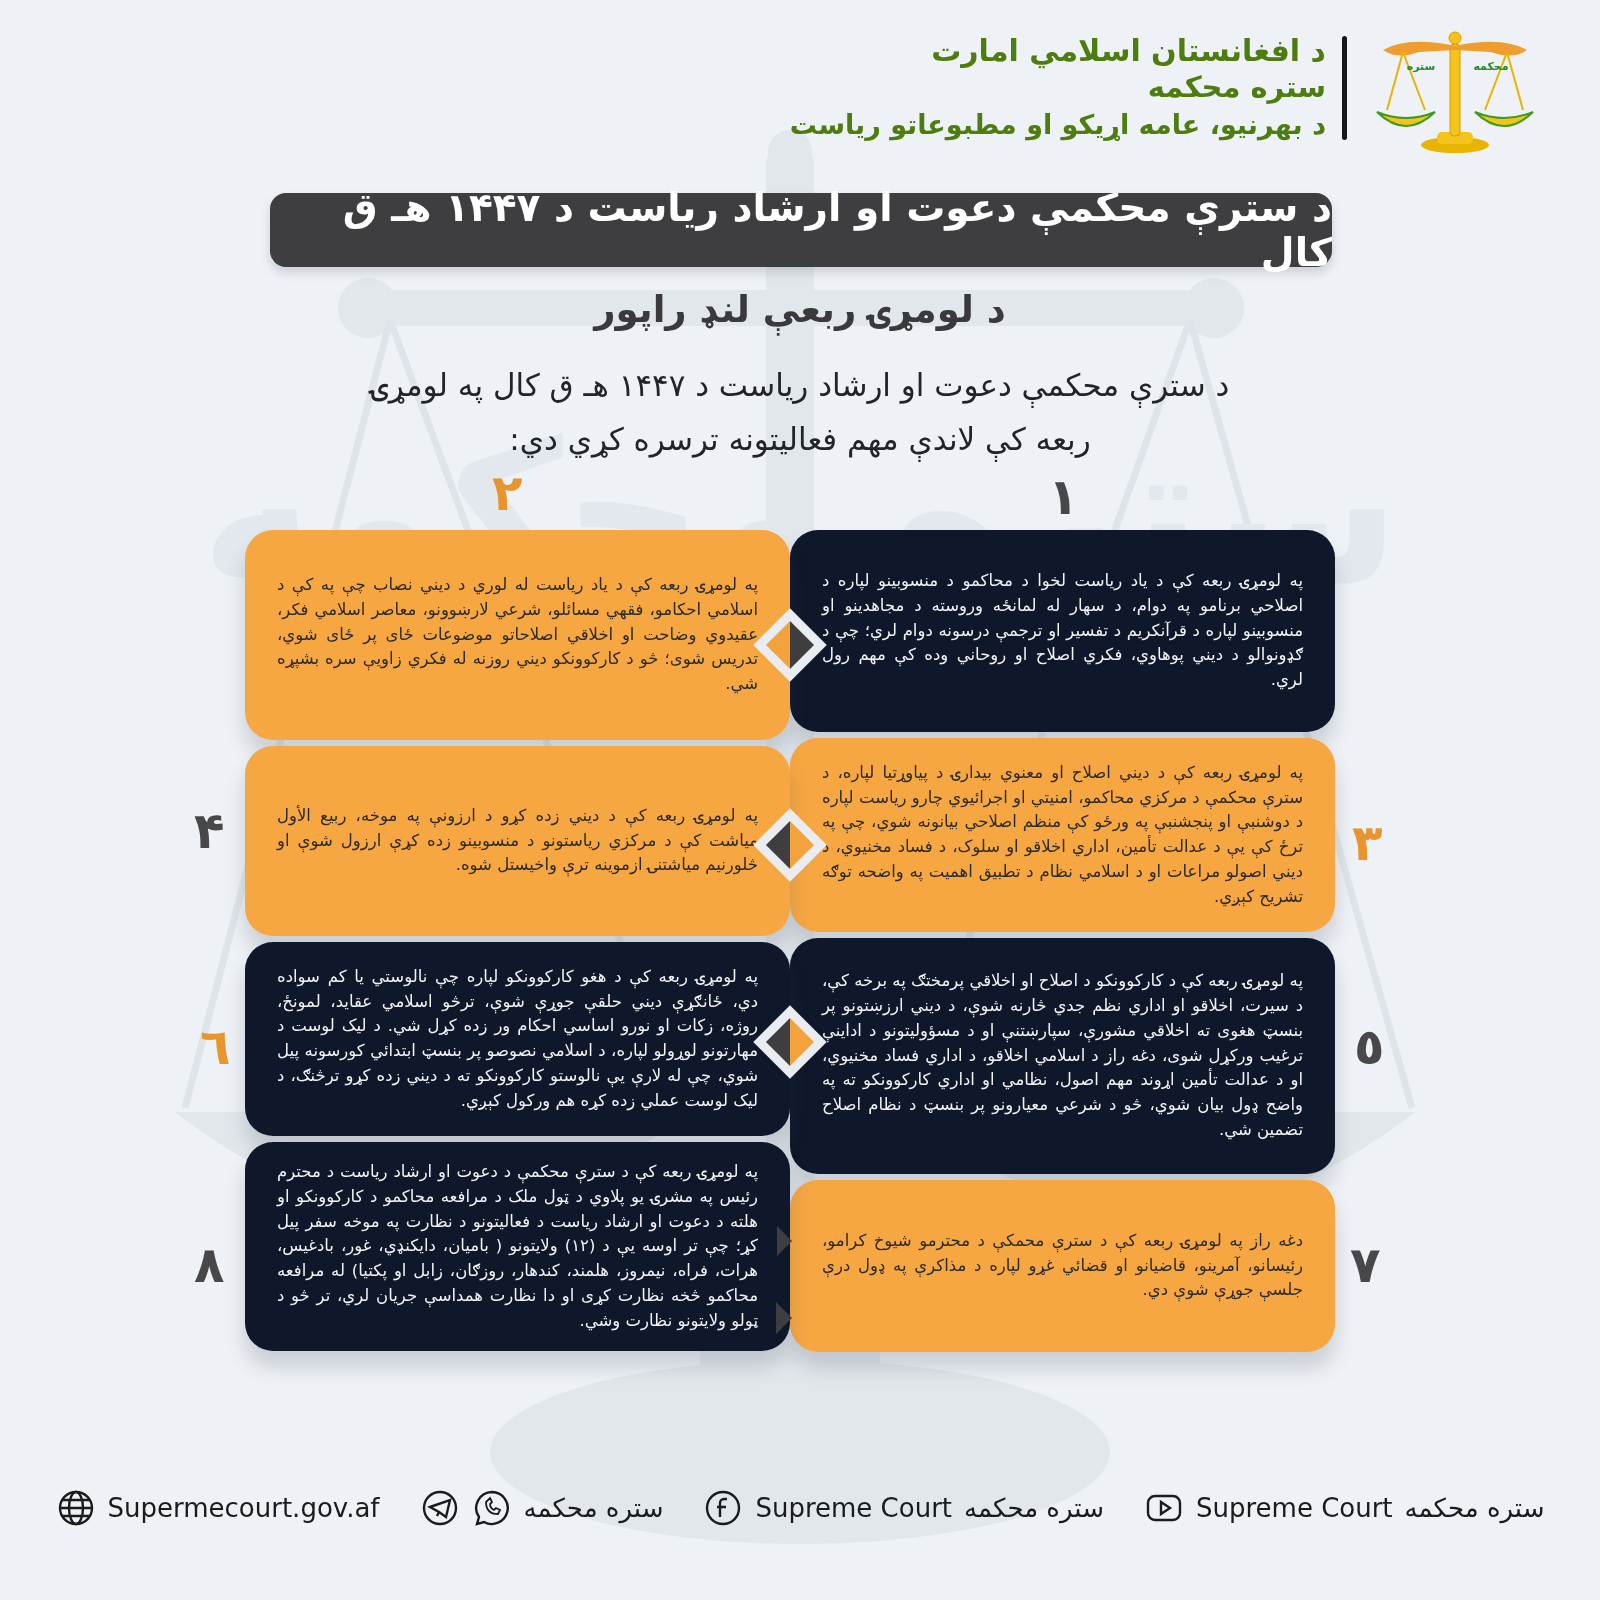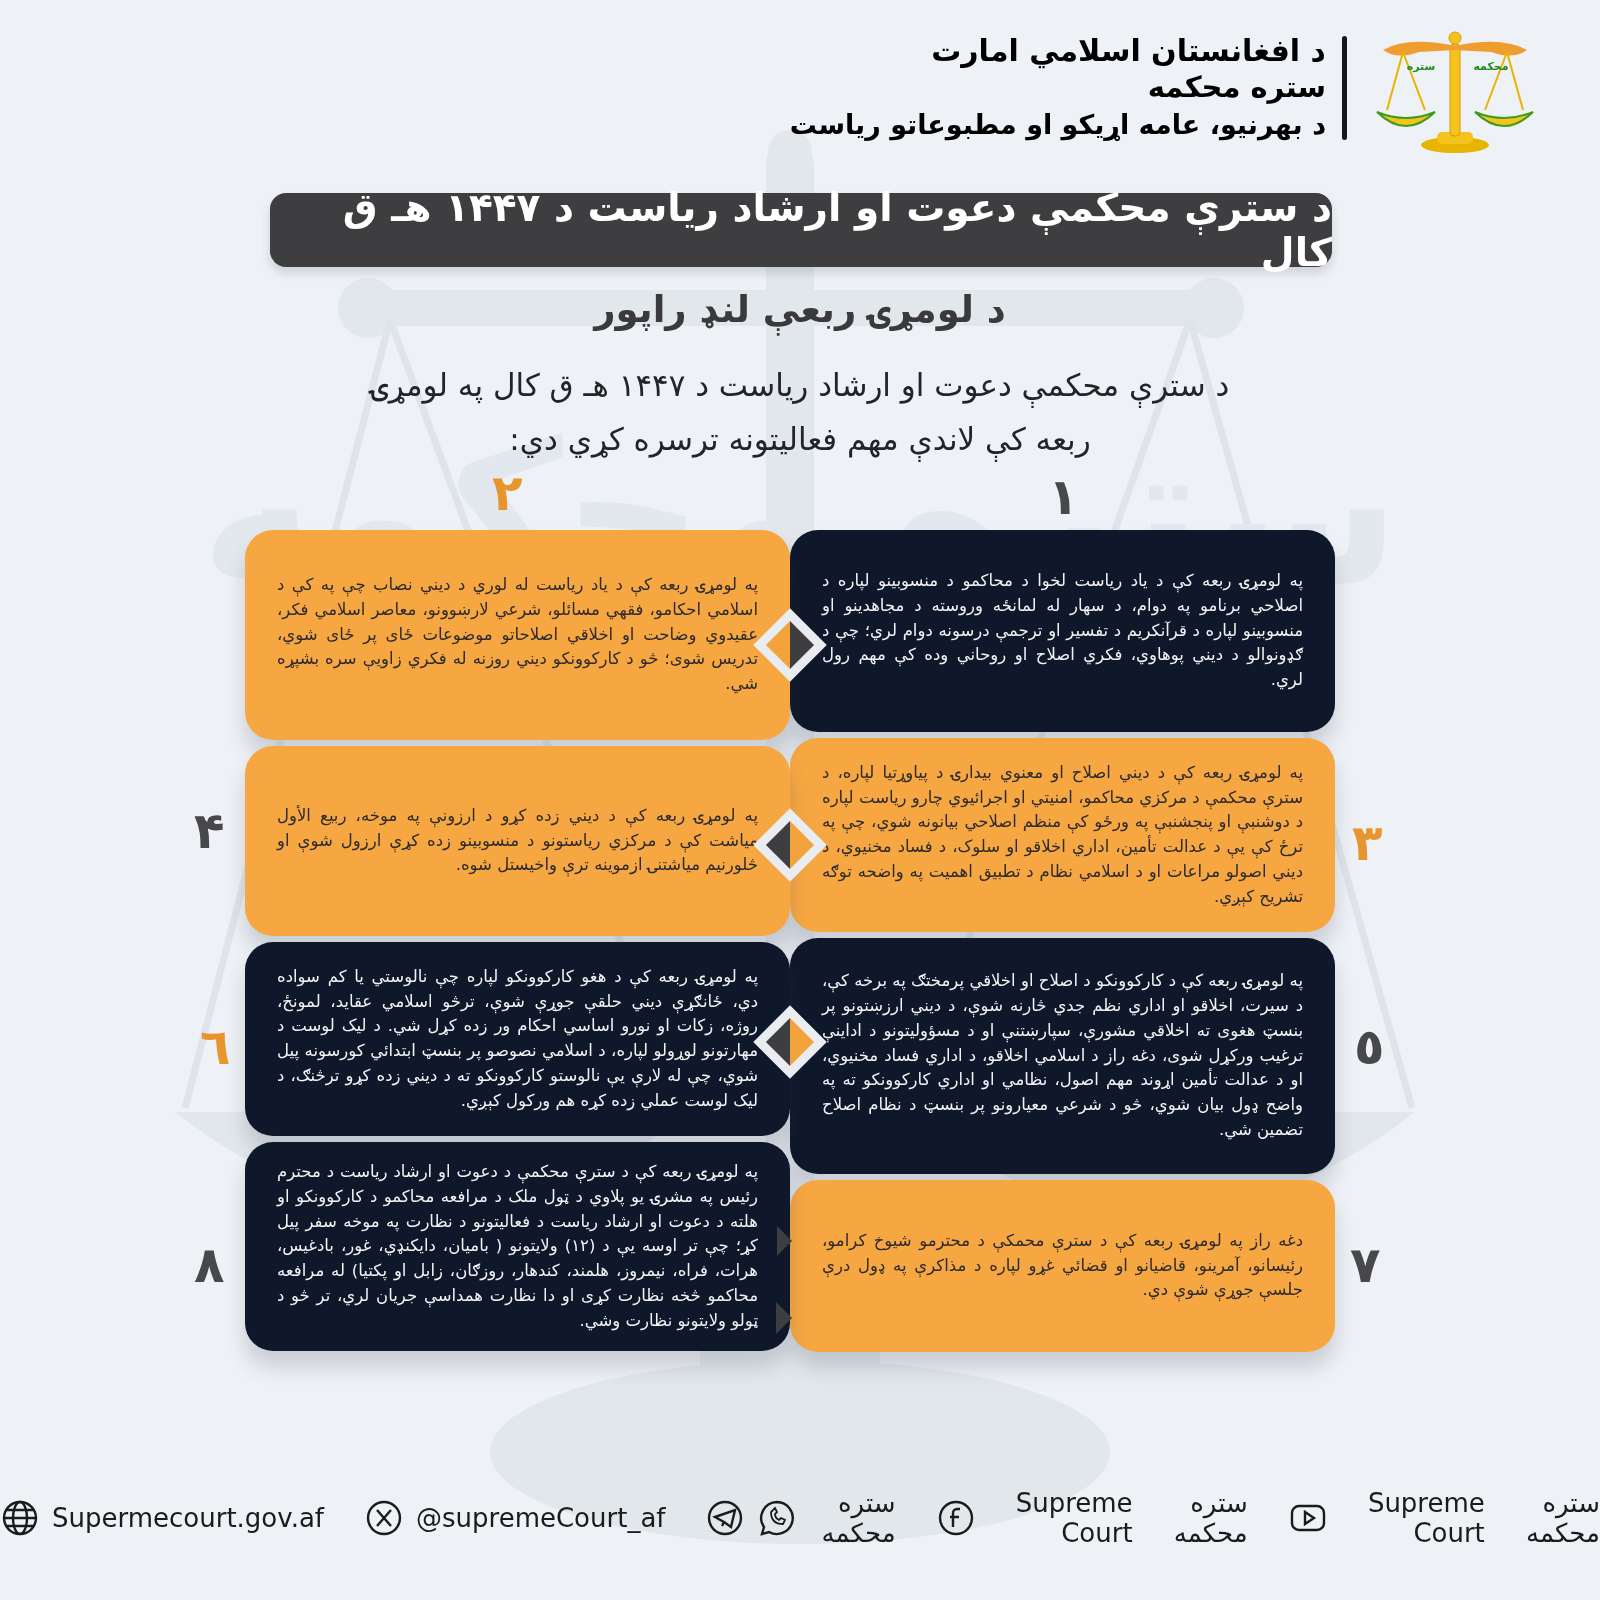"د افغانستان اسلامي امارت" .header .h-text { color: #000000 -> #4d7c0f }
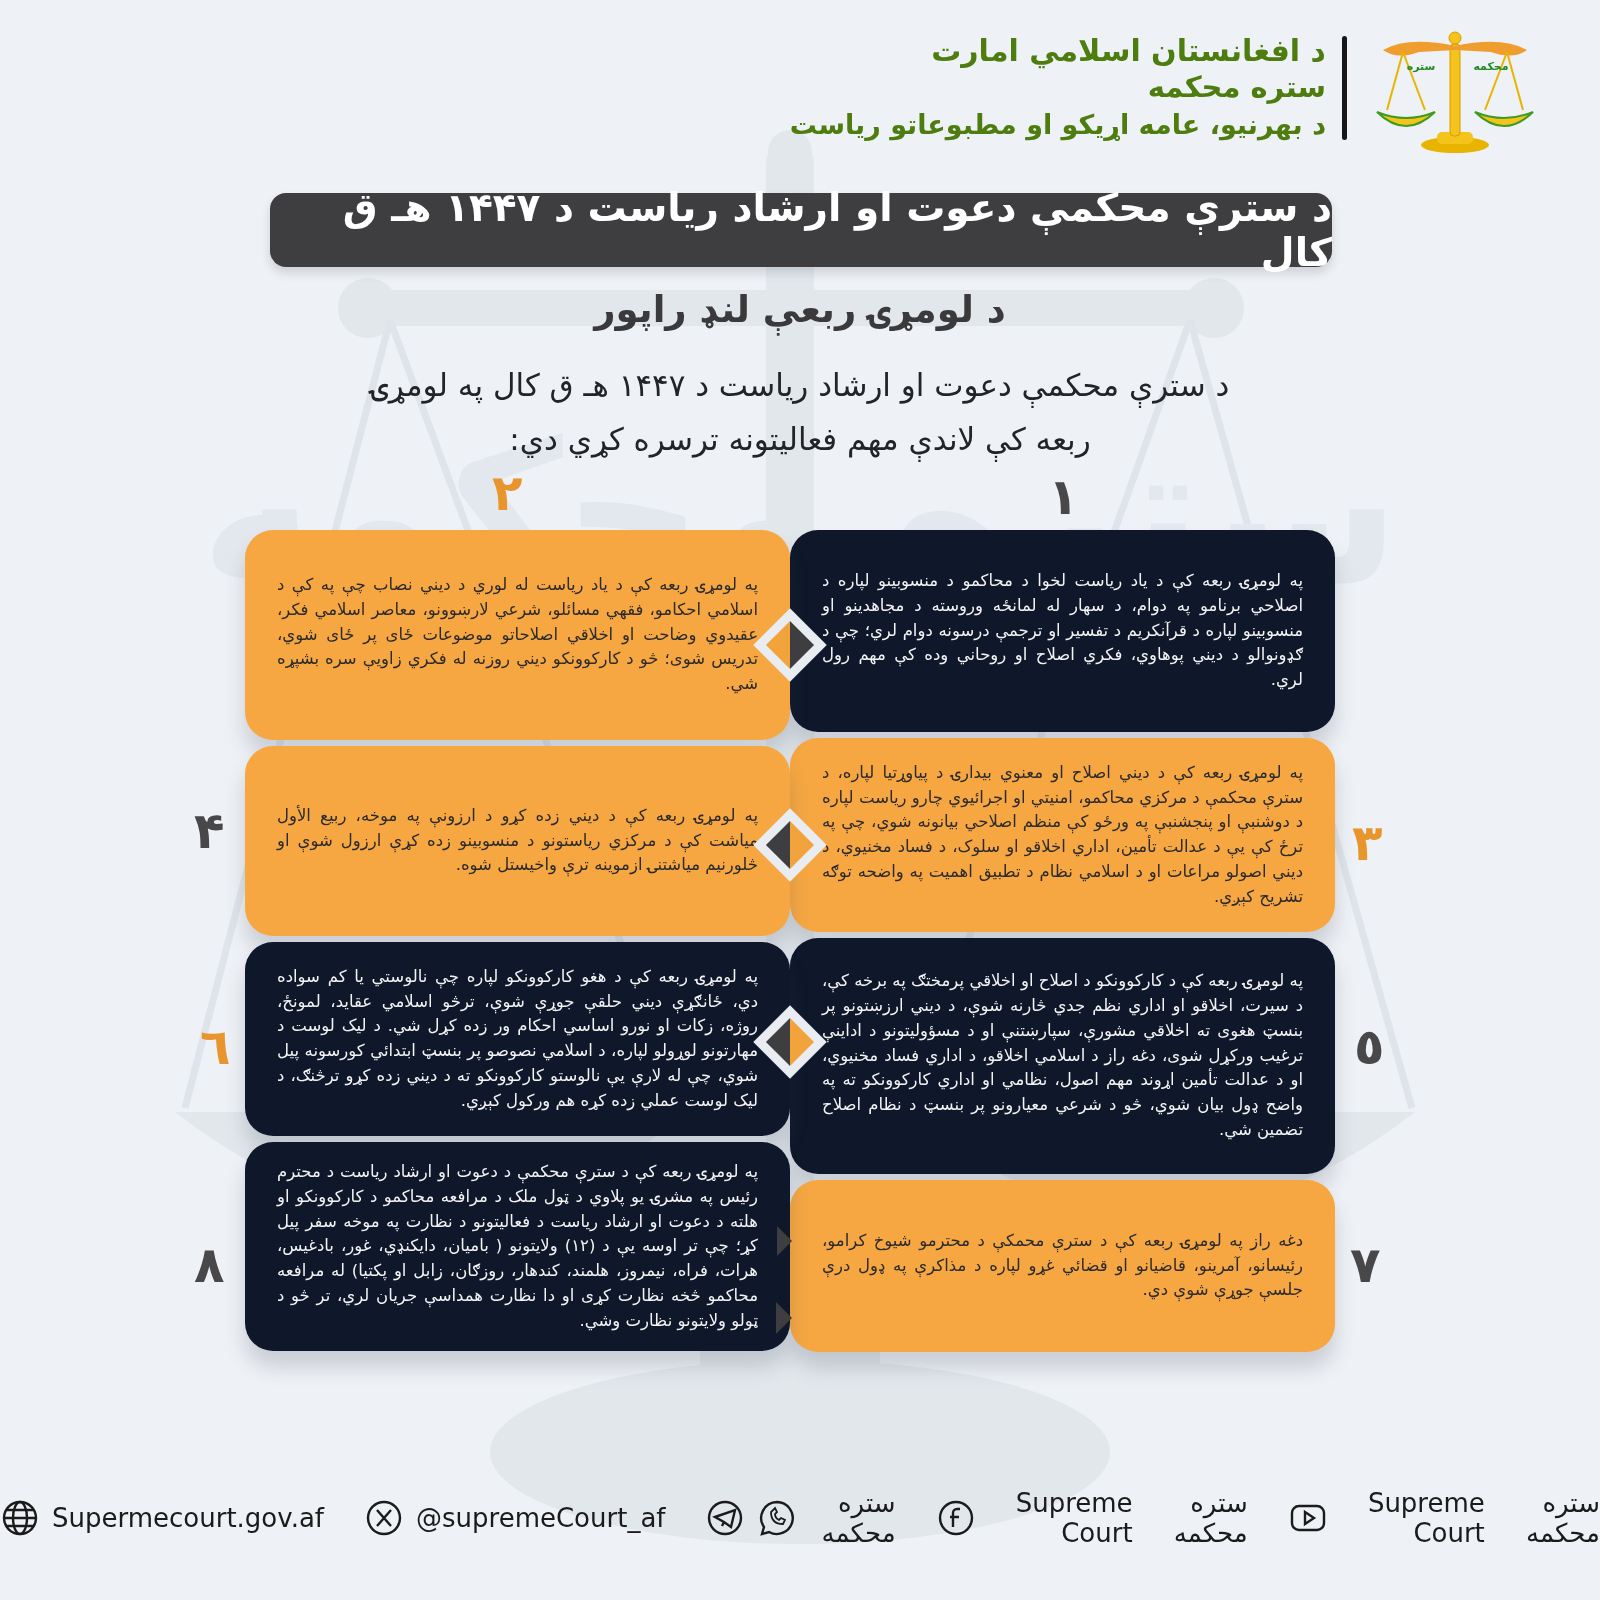"@supremeCourt_af" div.f-item { html: <div> <span>@supremeCourt_af</span> <svg> <circle></circle> <path></path> </svg> </div> -> none }
